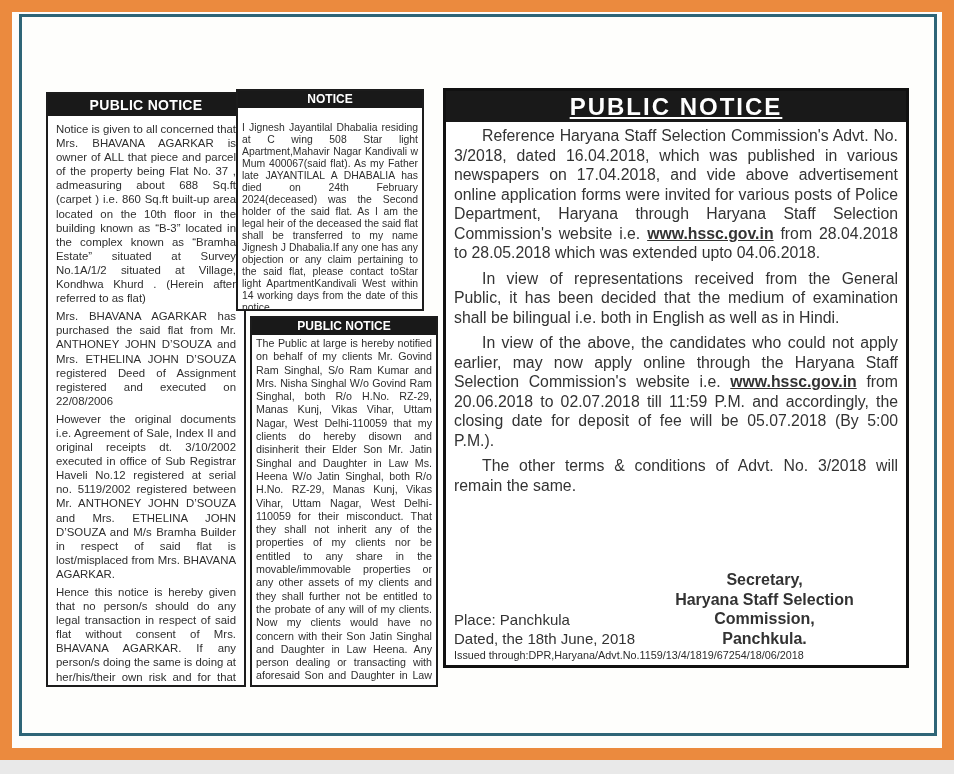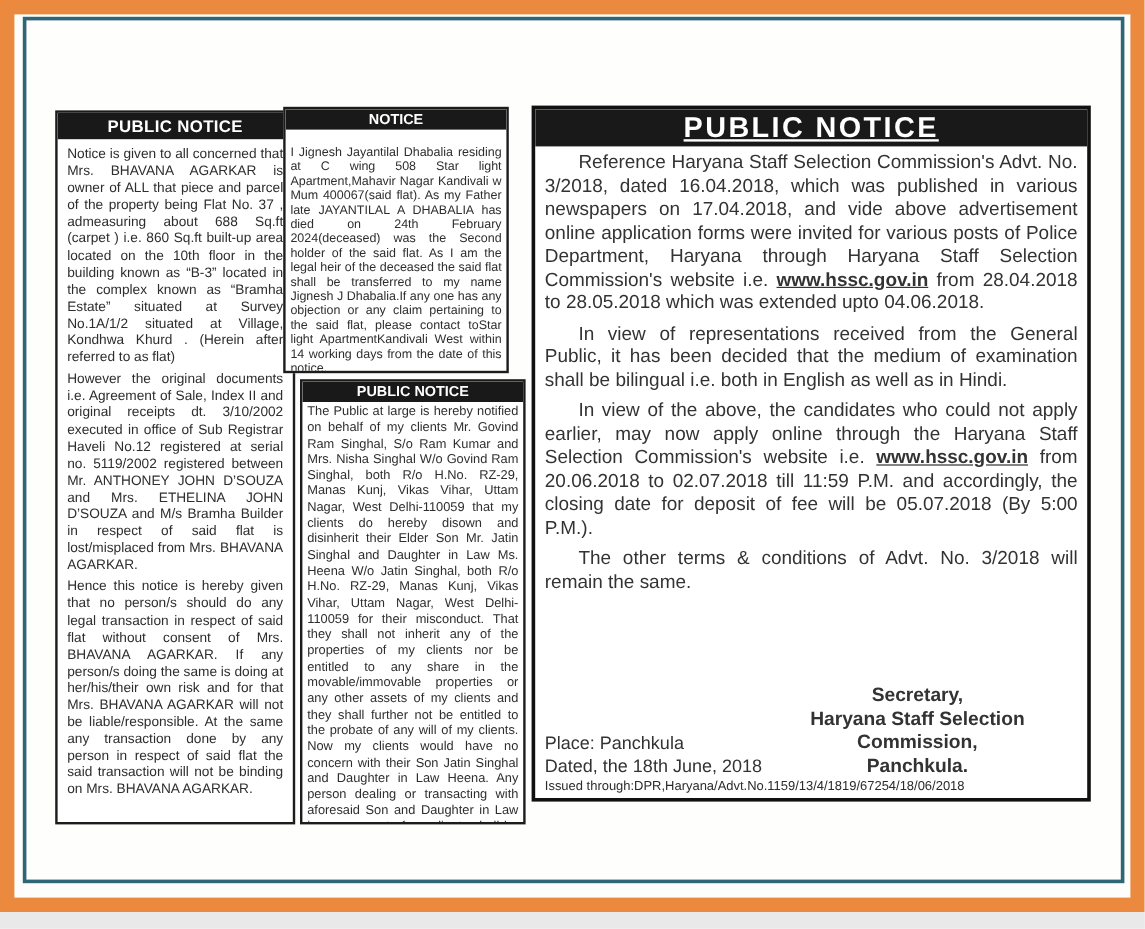"Mrs. BHAVANA AGARKAR has purchased" p { html: none -> <p>Mrs. BHAVANA AGARKAR has purchased the said flat from Mr. ANTHONEY JOHN D’SOUZA and Mrs. ETHELINA JOHN D’SOUZA registered Deed of Assignment registered and executed on 22/08/2006</p> }
